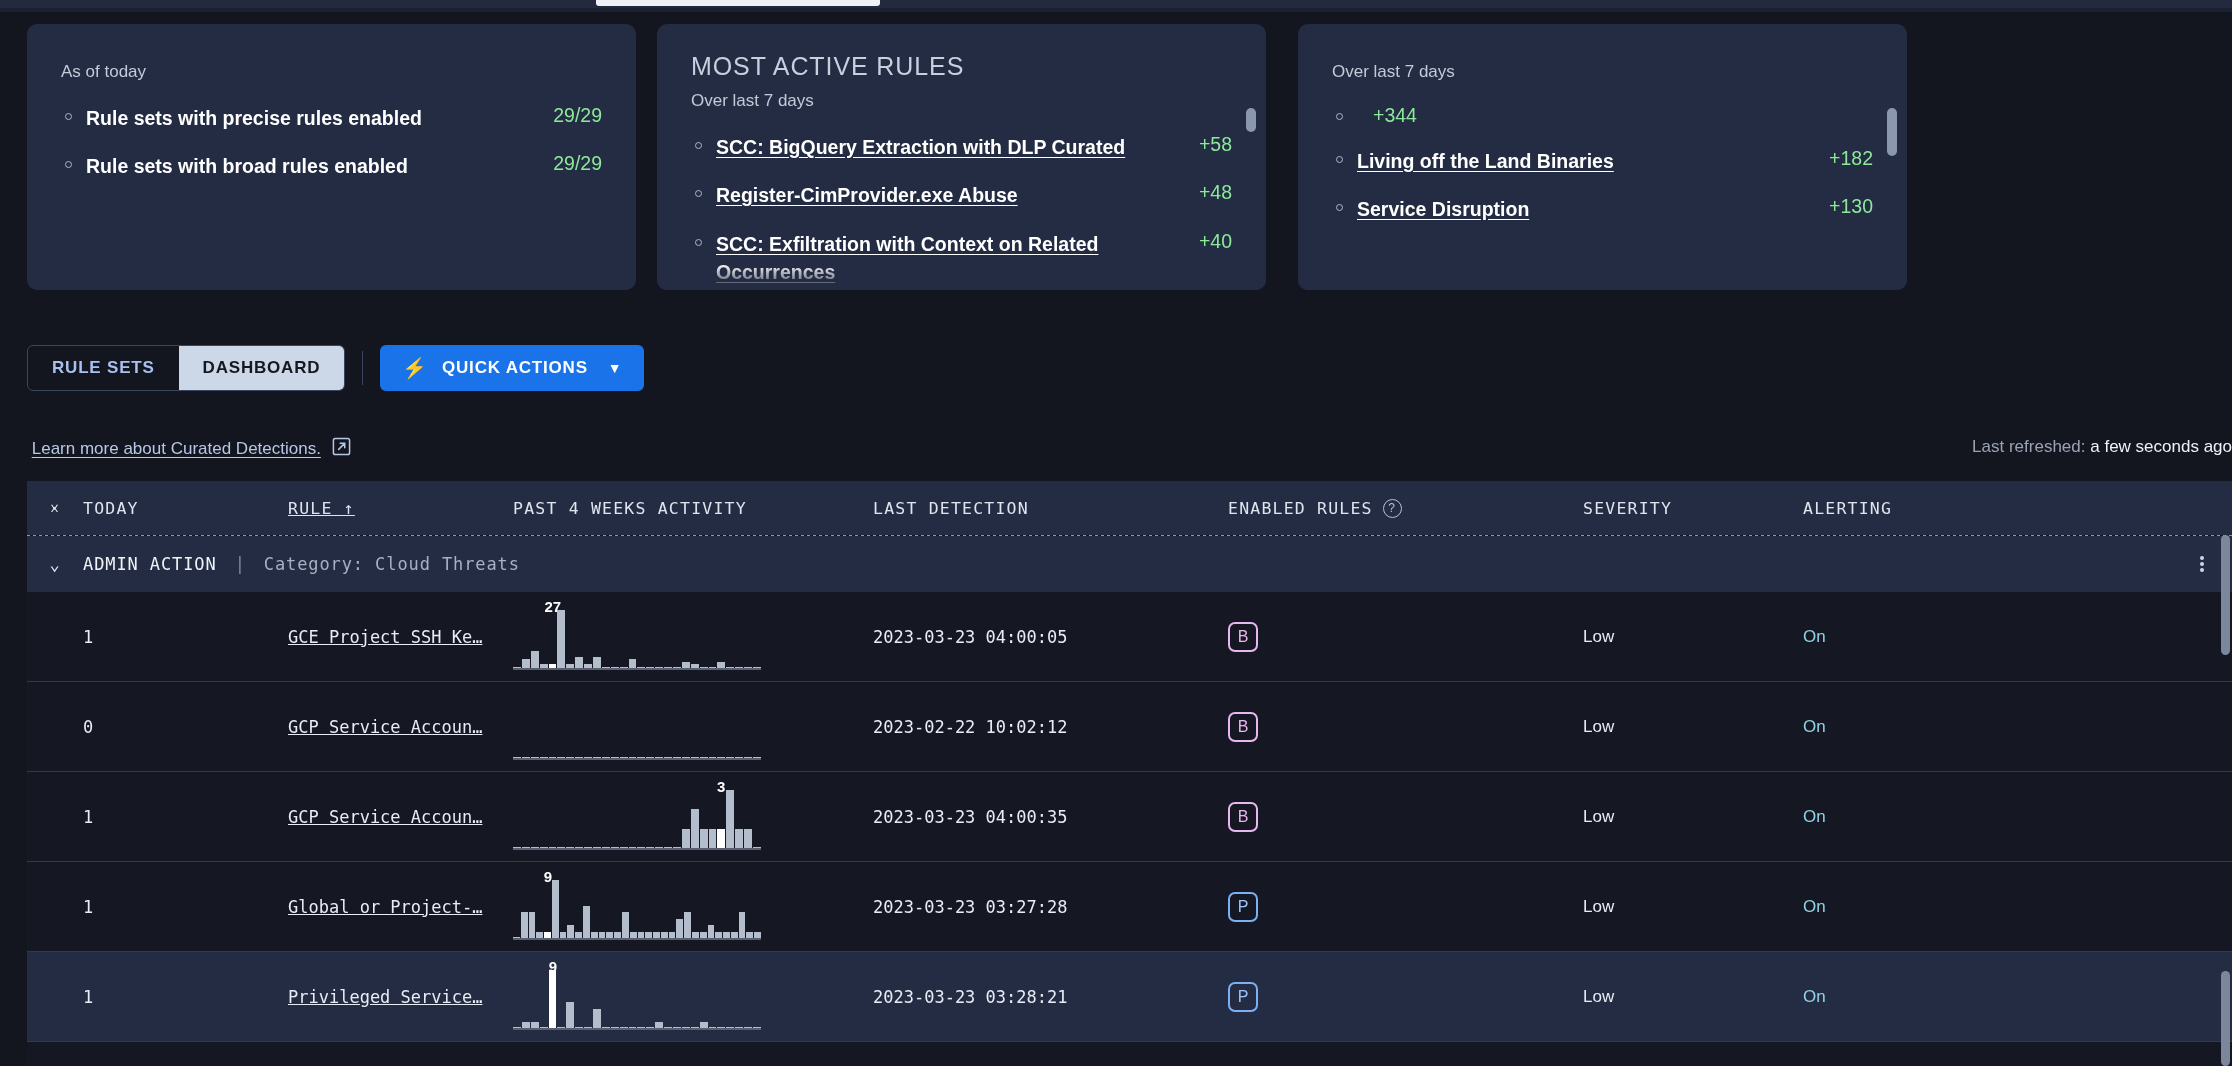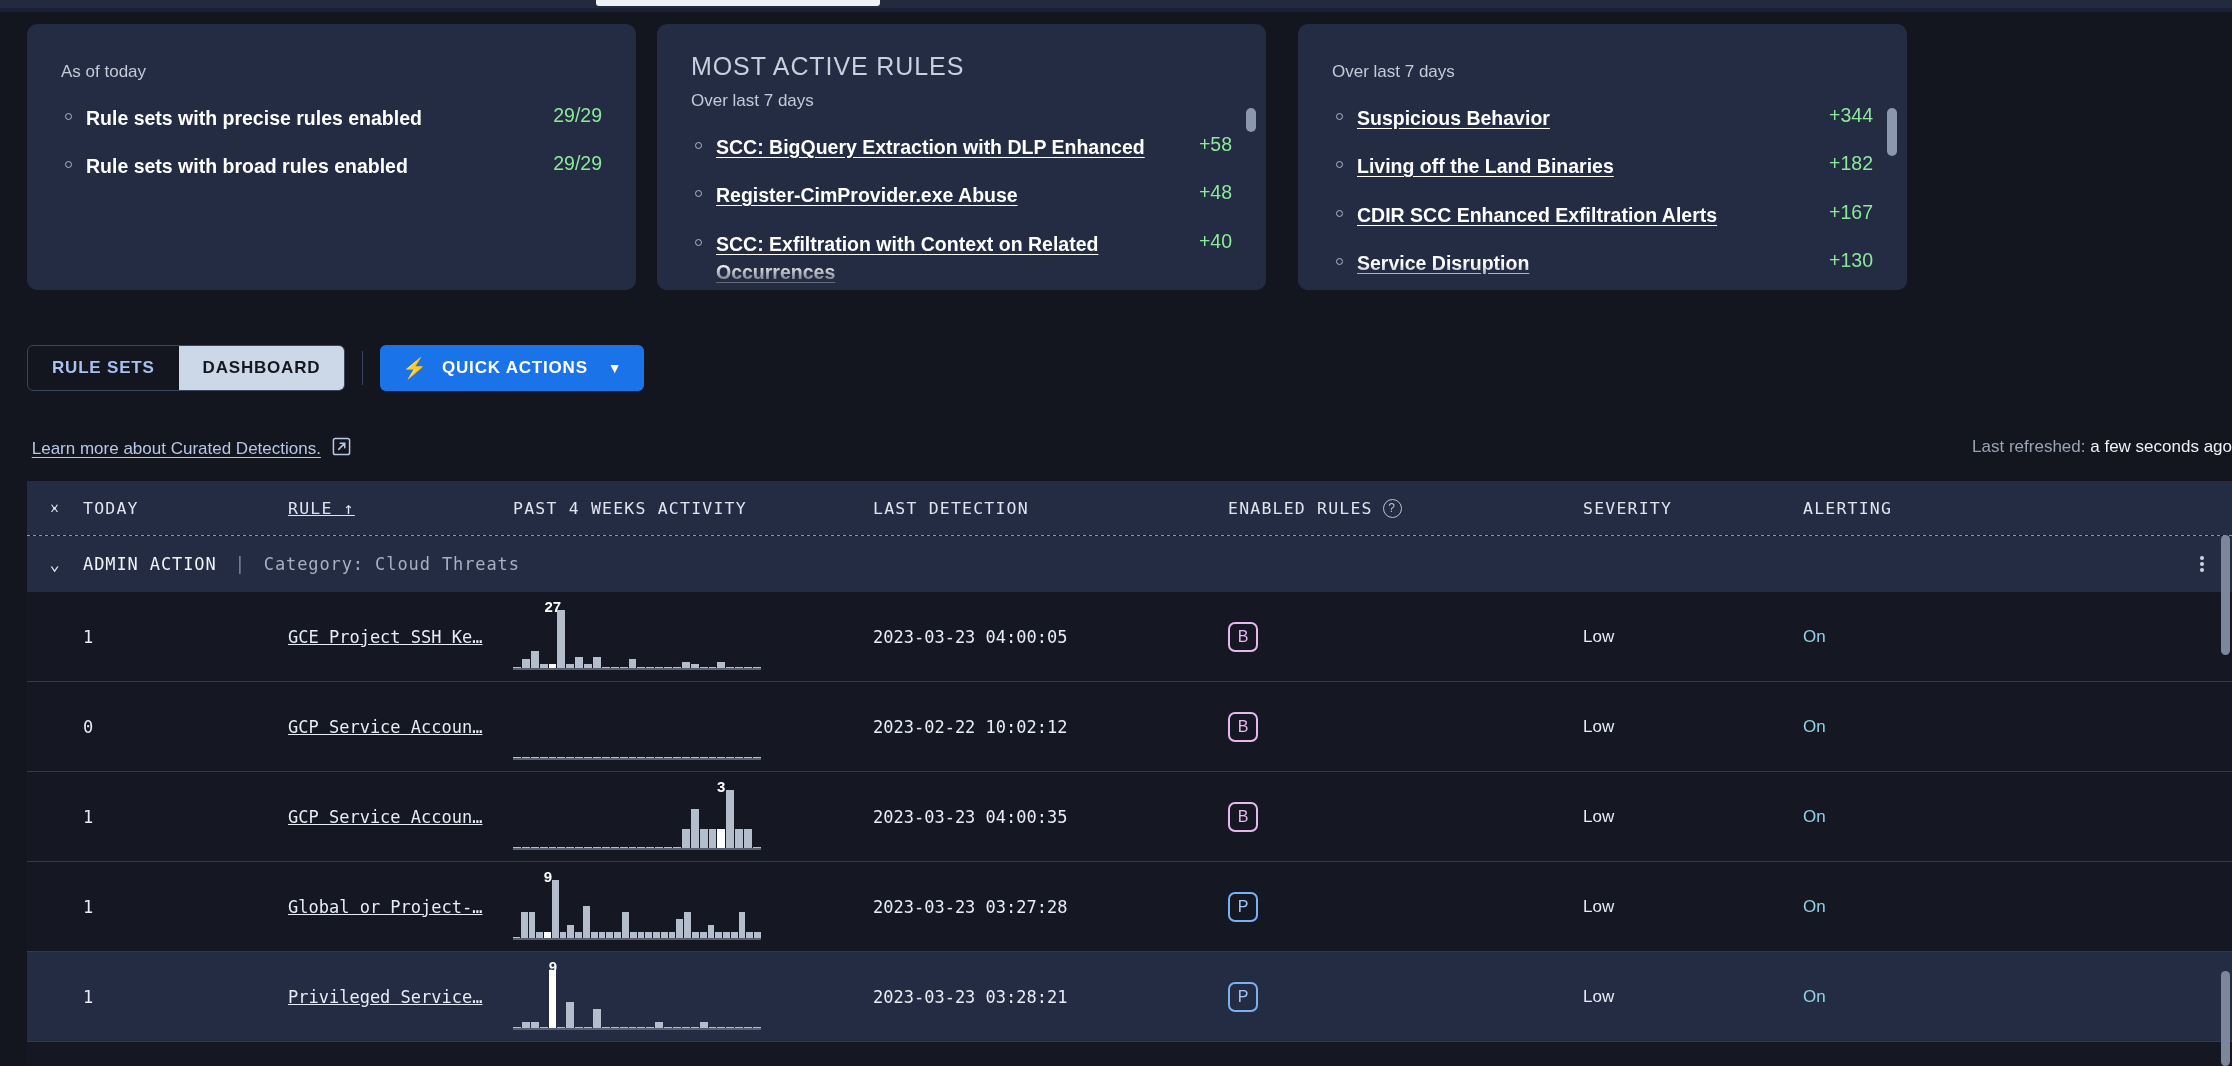"Suspicious Behavior" span.row-label { html: <span>Suspicious Behavior</span> -> none }
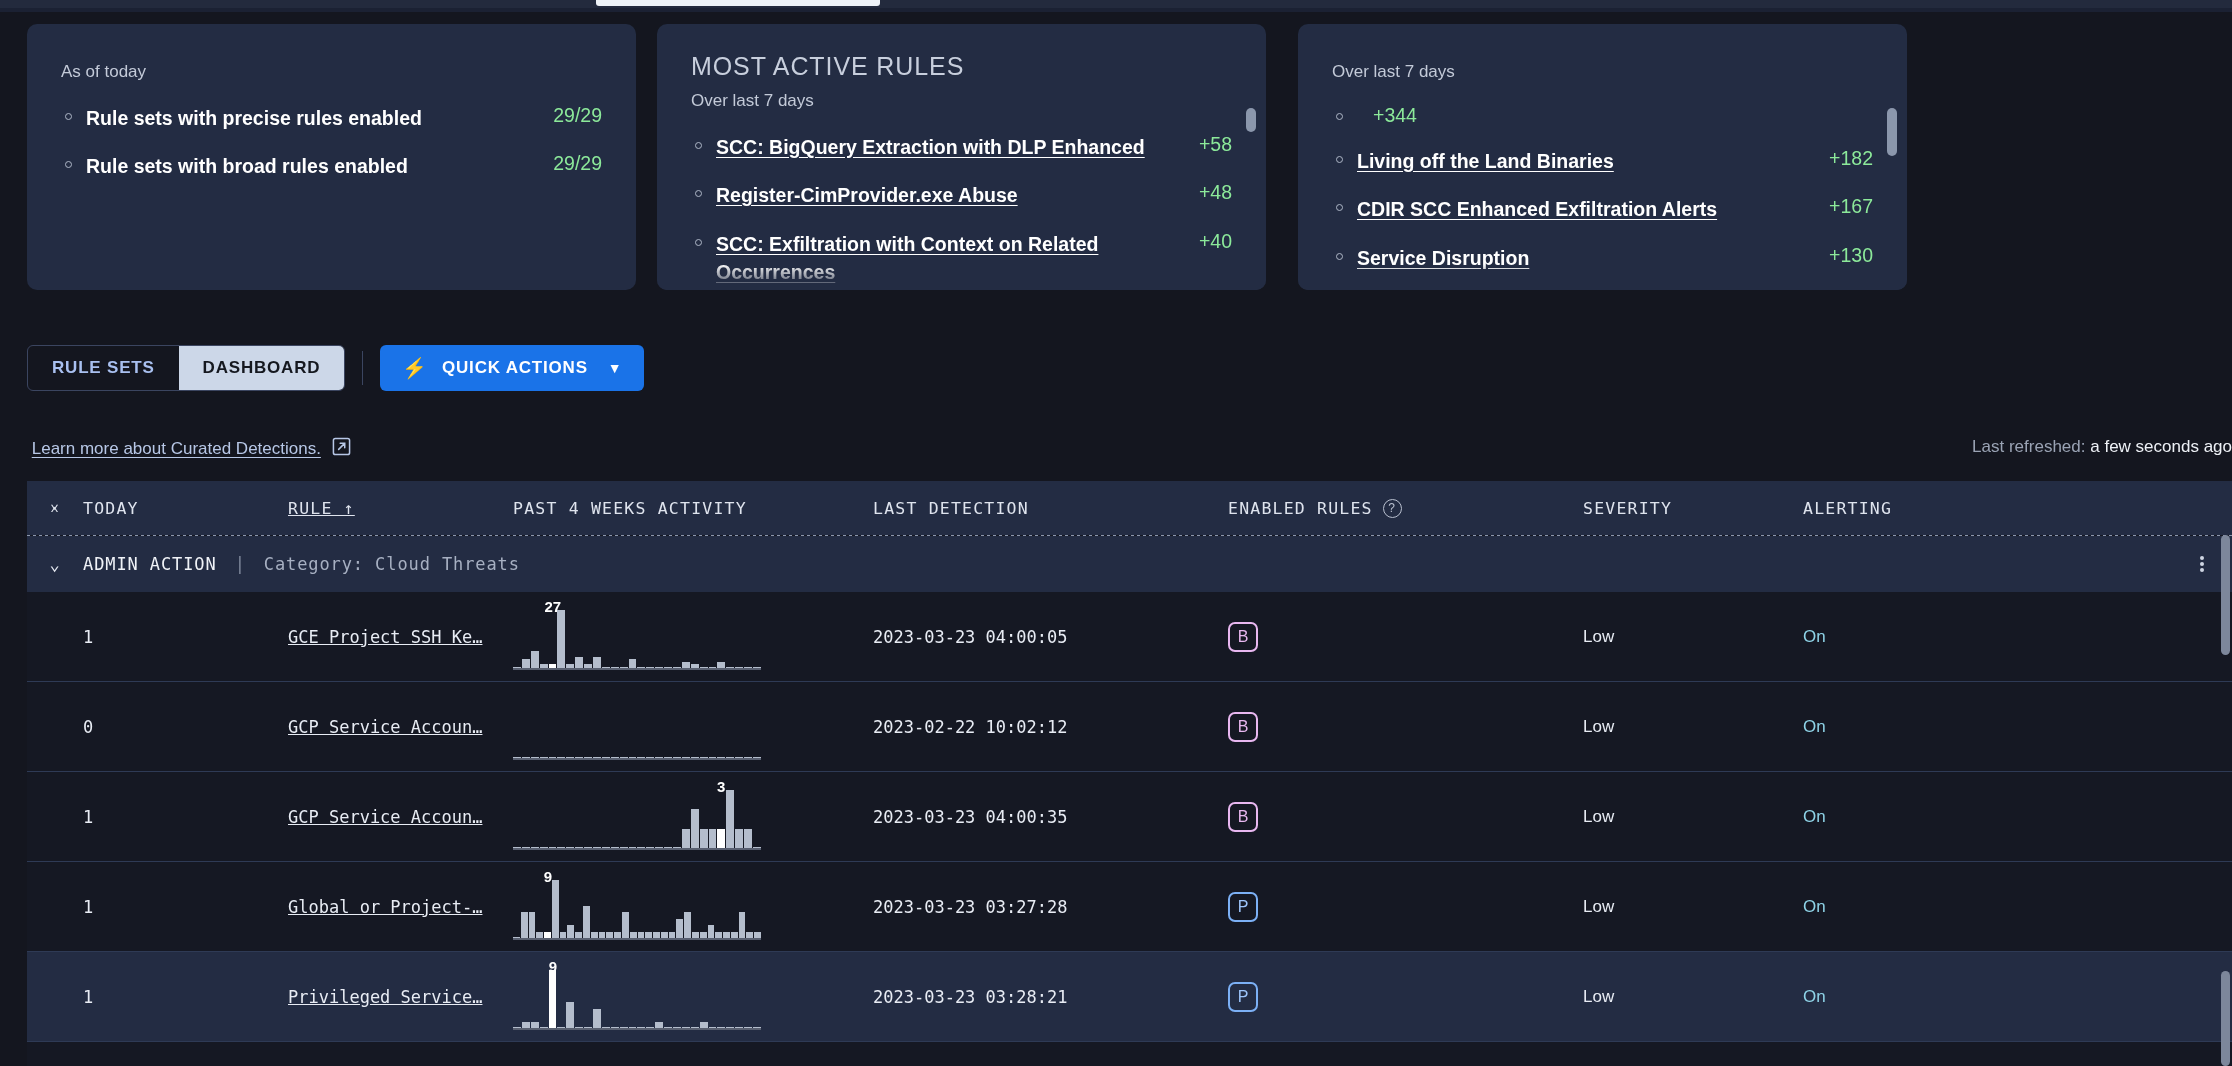"SCC: BigQuery Extraction with DLP" span.row-label { text: Enhanced -> Curated }
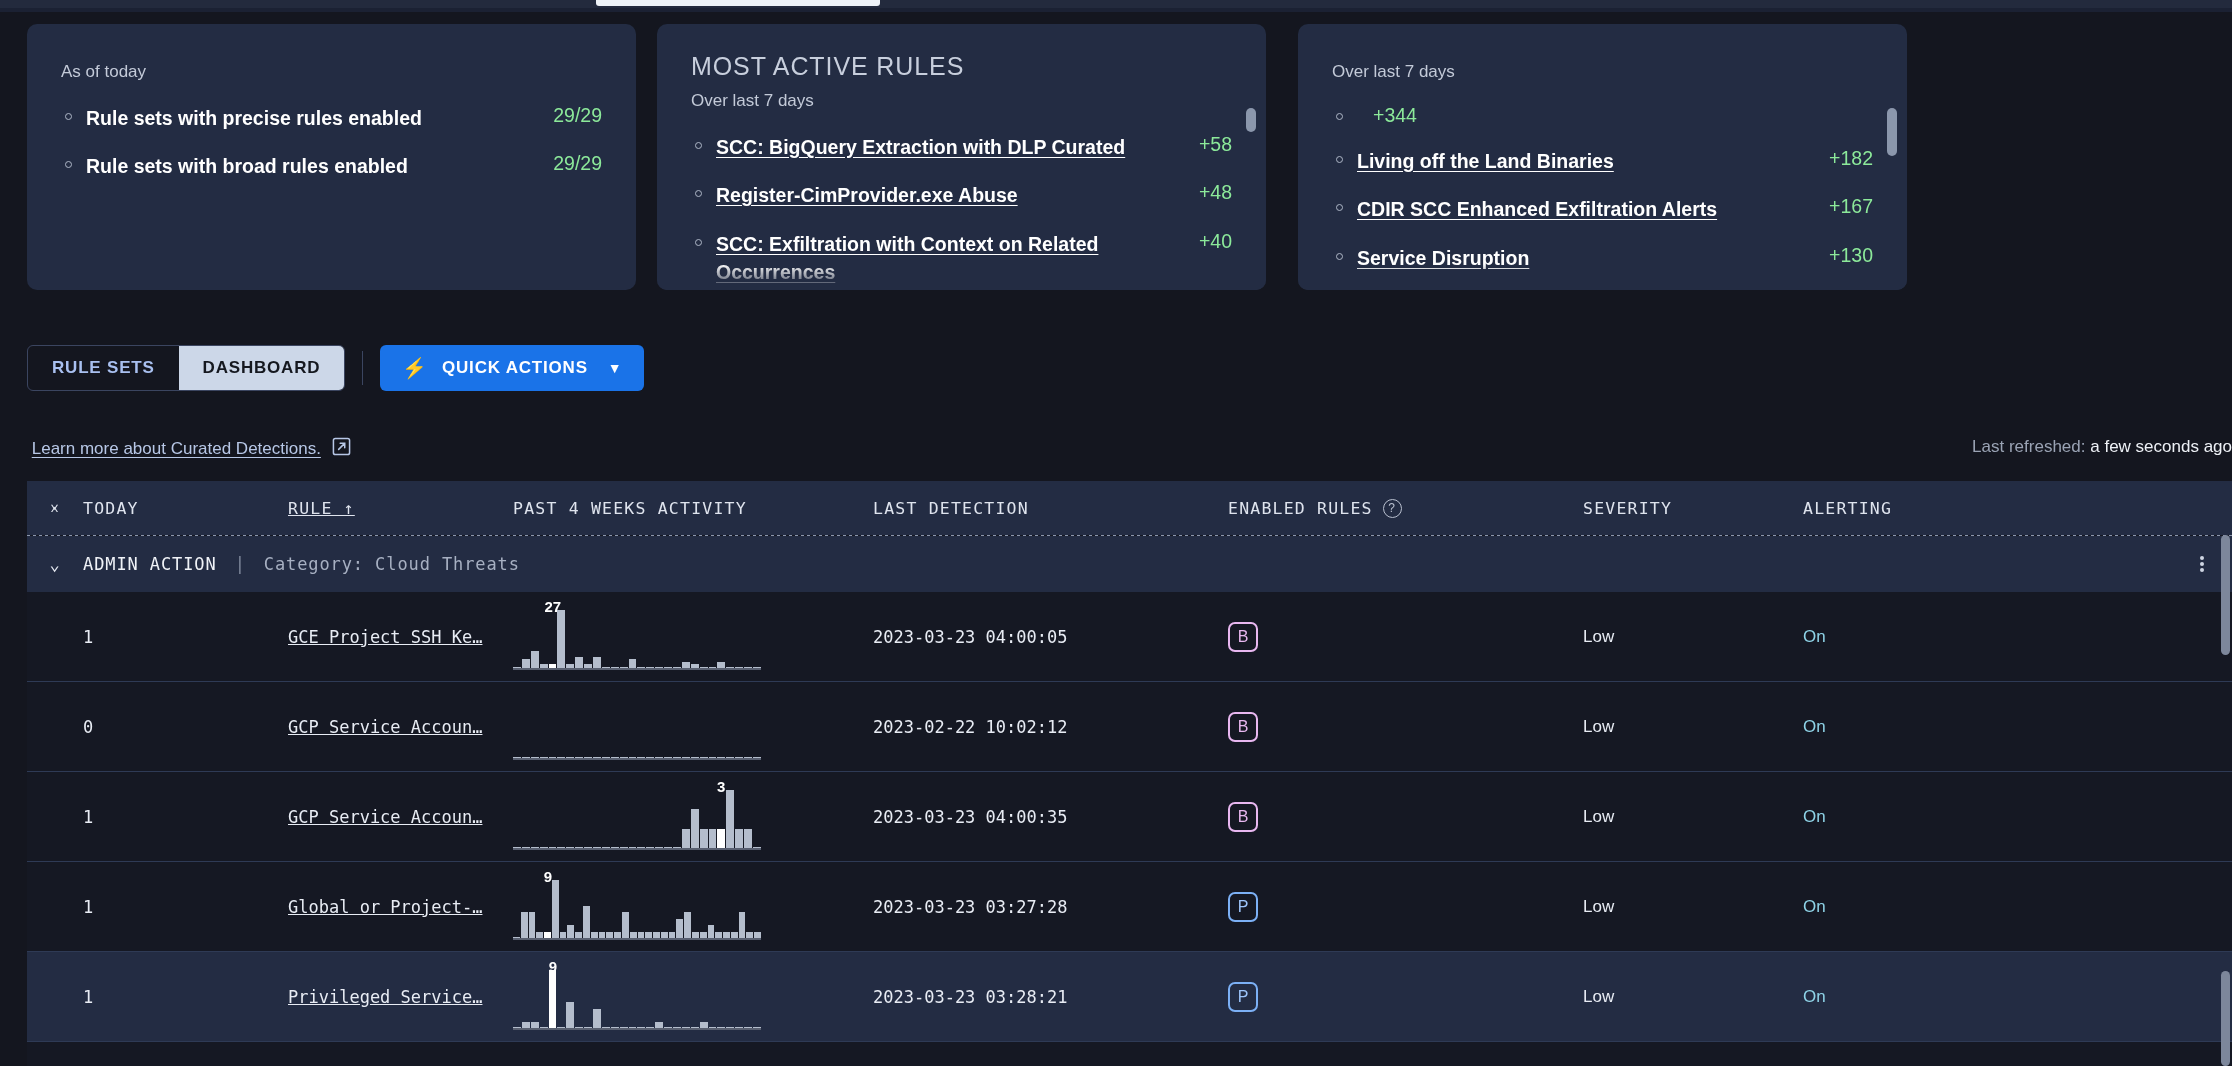"CDIR SCC Enhanced Exfiltration Alerts" div.card-row { html: <div> <span></span> <span>CDIR SCC Enhanced Exfiltration Alerts</span> <span>+167</span> </div> -> none }
